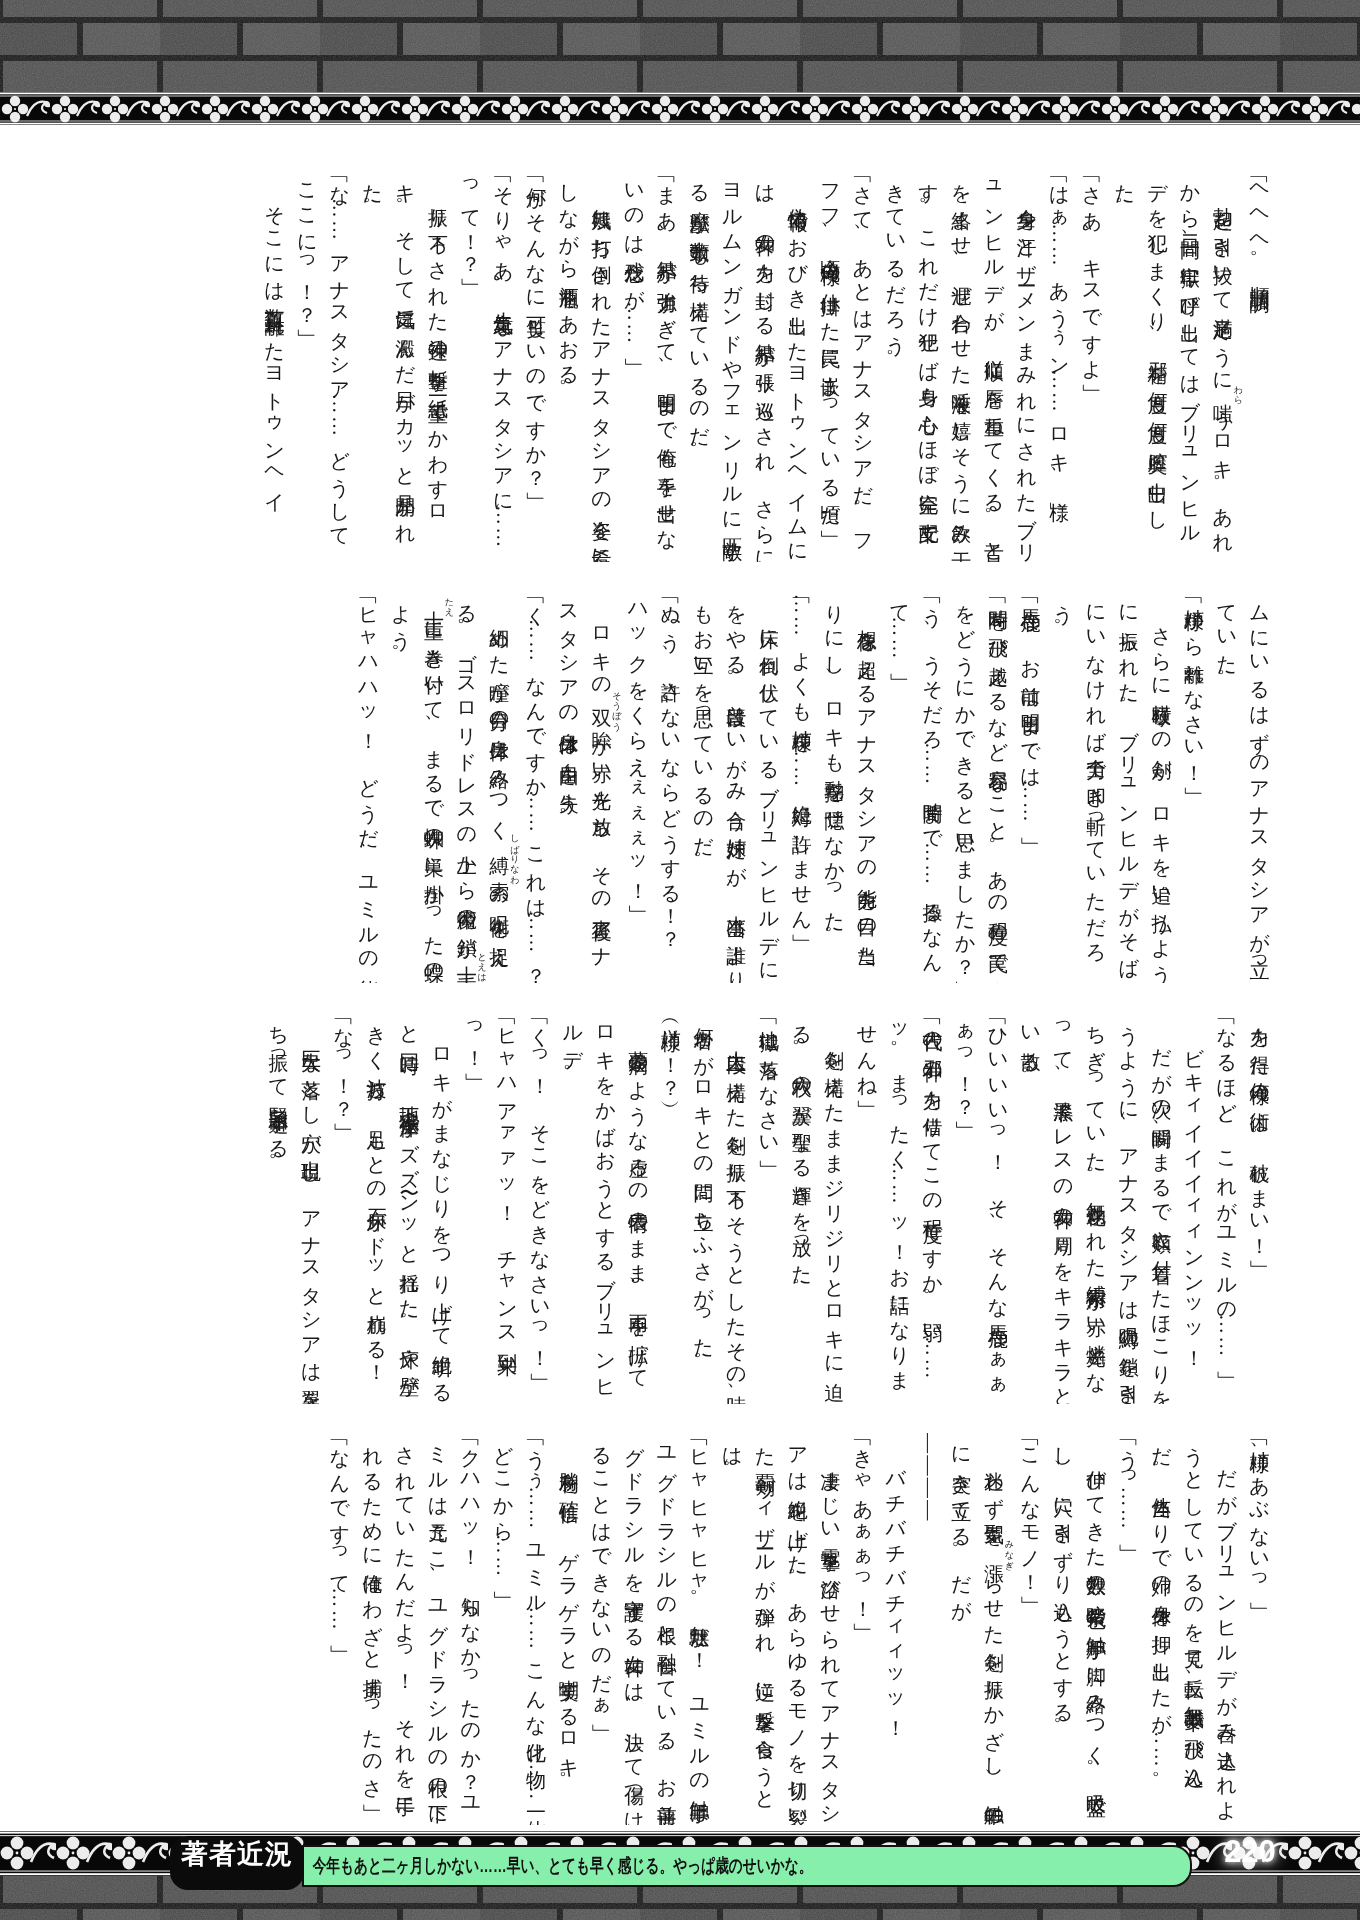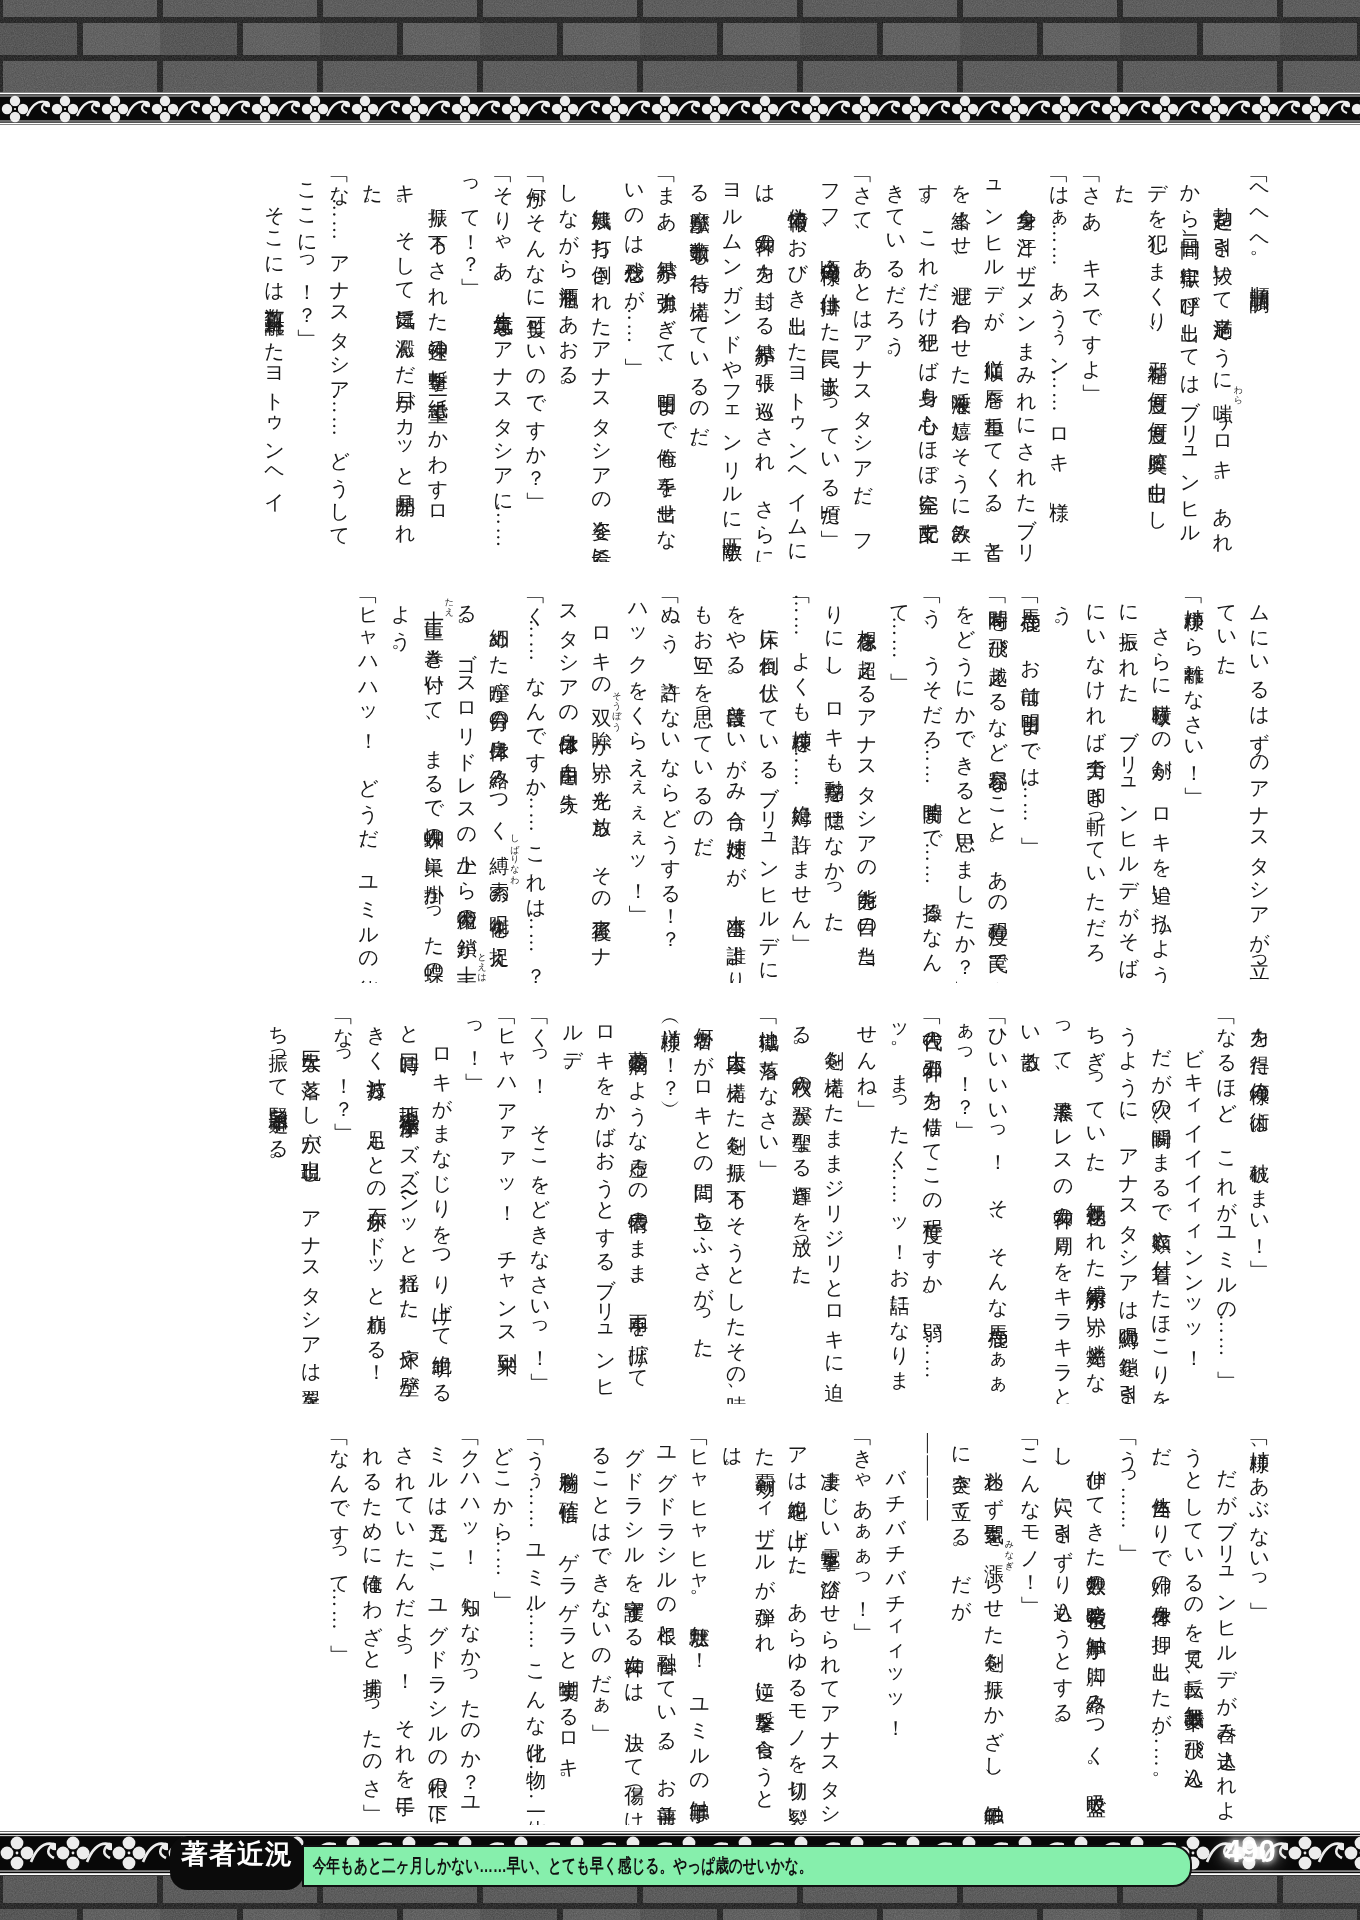"490" div.page-number { text: 490 -> 220 }
